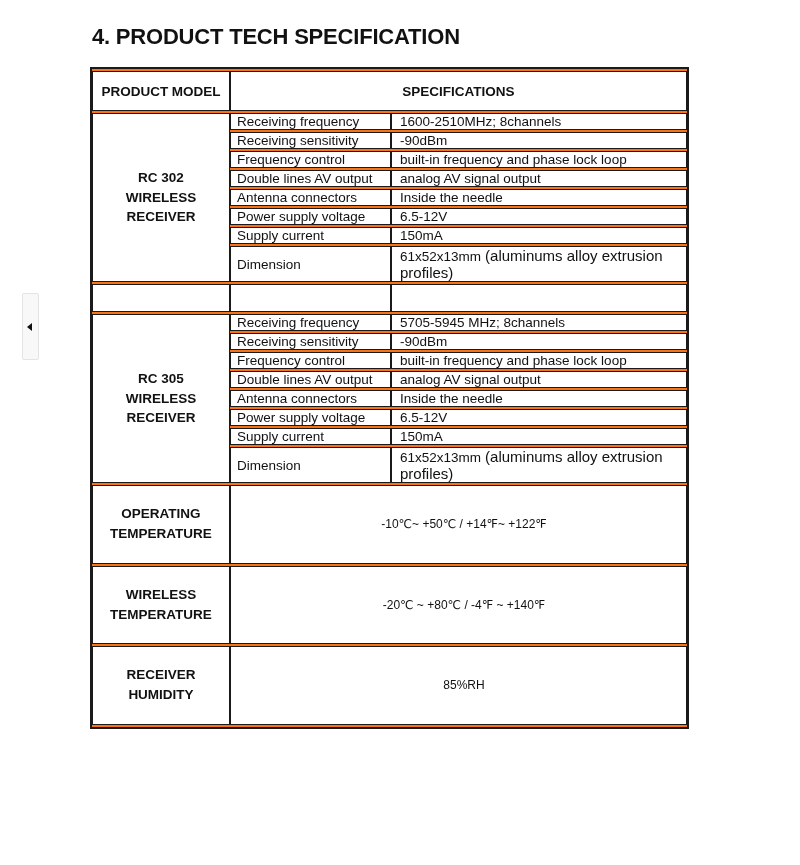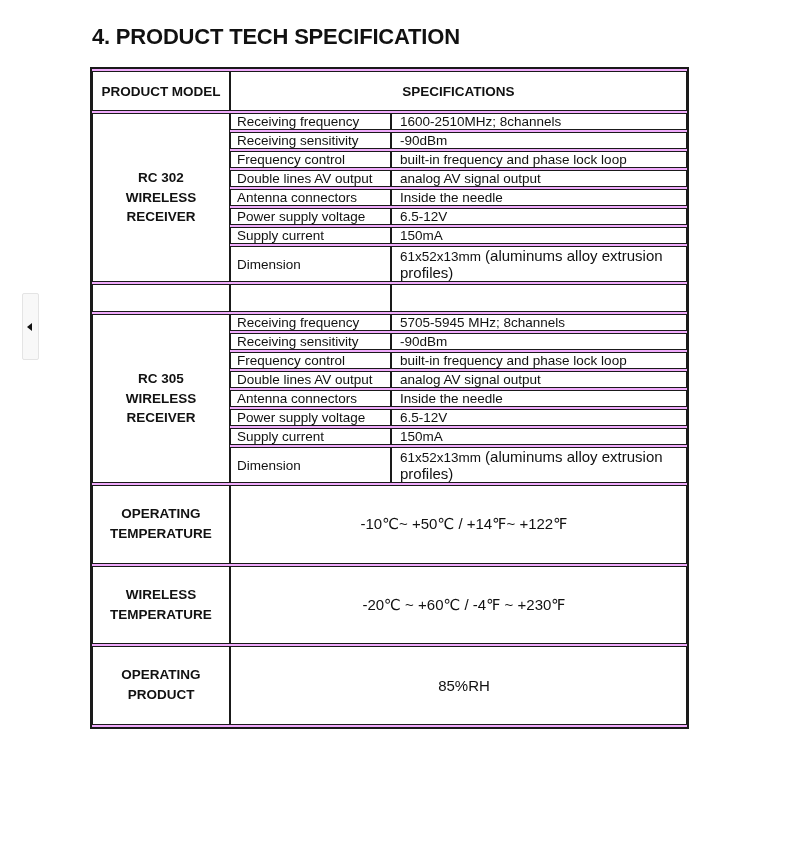"PRODUCT MODEL" table.spec { background: #f0abfc -> #f97316 }
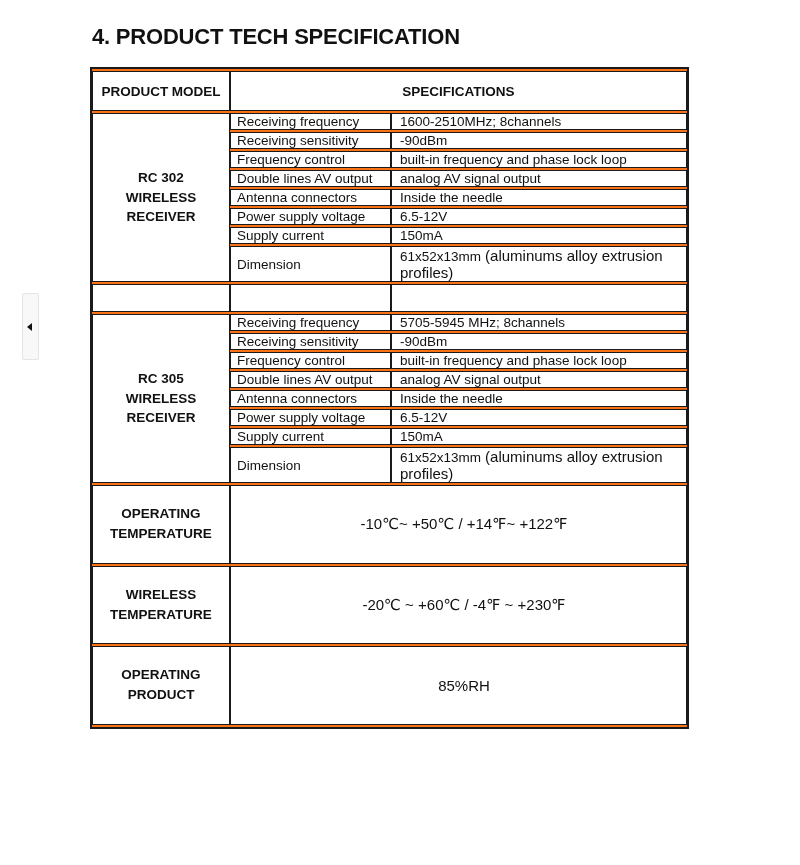"-10℃~ +50℃ / +14℉~ +122℉" .fval { font-size: 15px -> 12px }
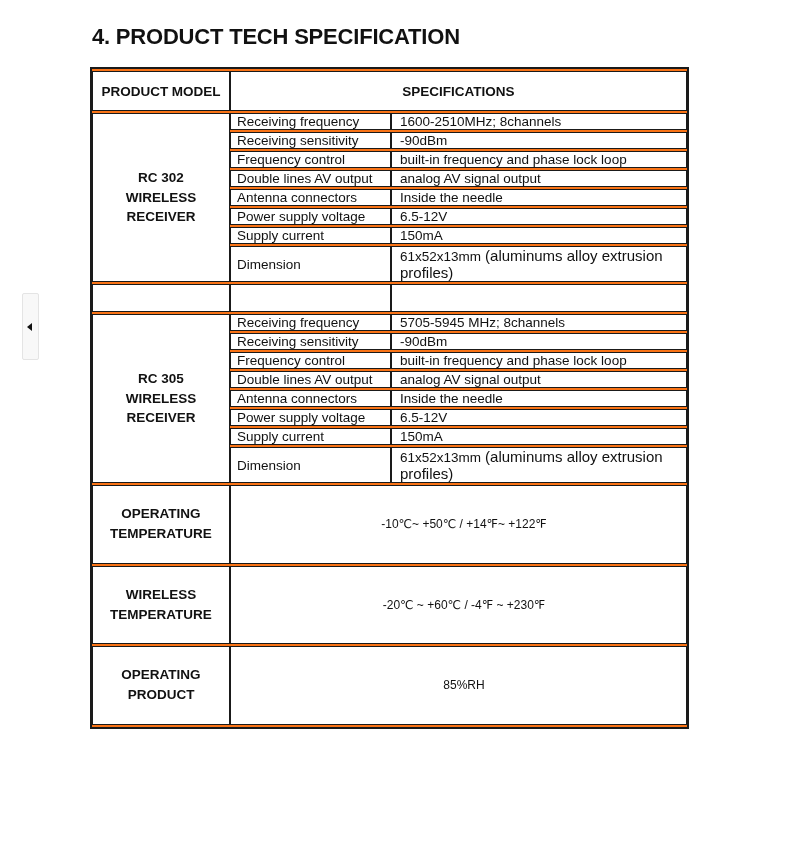"-20℃ ~ +60℃ / -4℉" td.fval { text: +60℃ / -4℉ ~ +230 -> +80℃ / -4℉ ~ +140 }
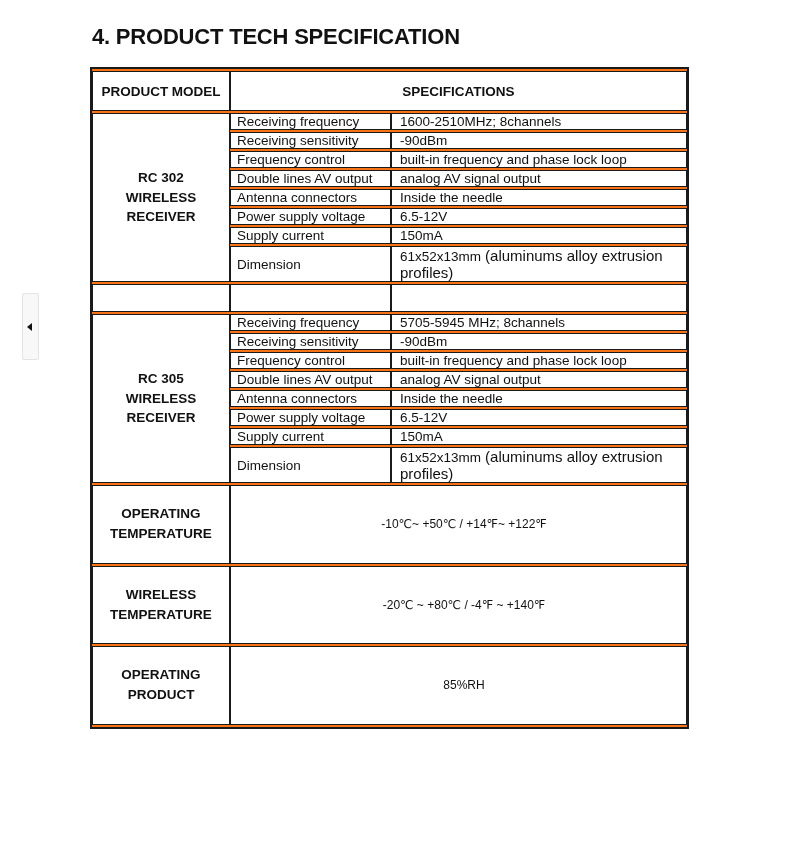"OPERATING PRODUCT" td.model { text: OPERATING PRODUCT -> RECEIVER HUMIDITY }
